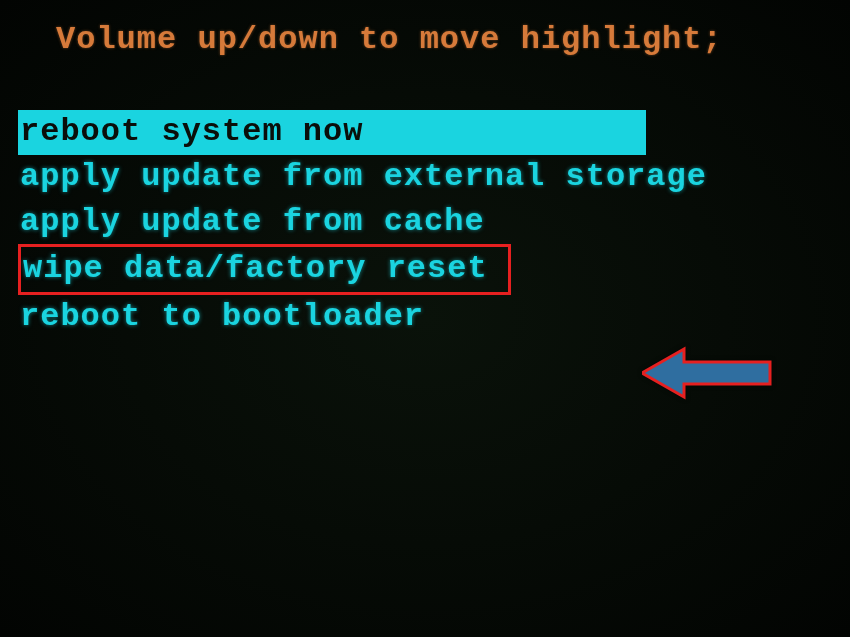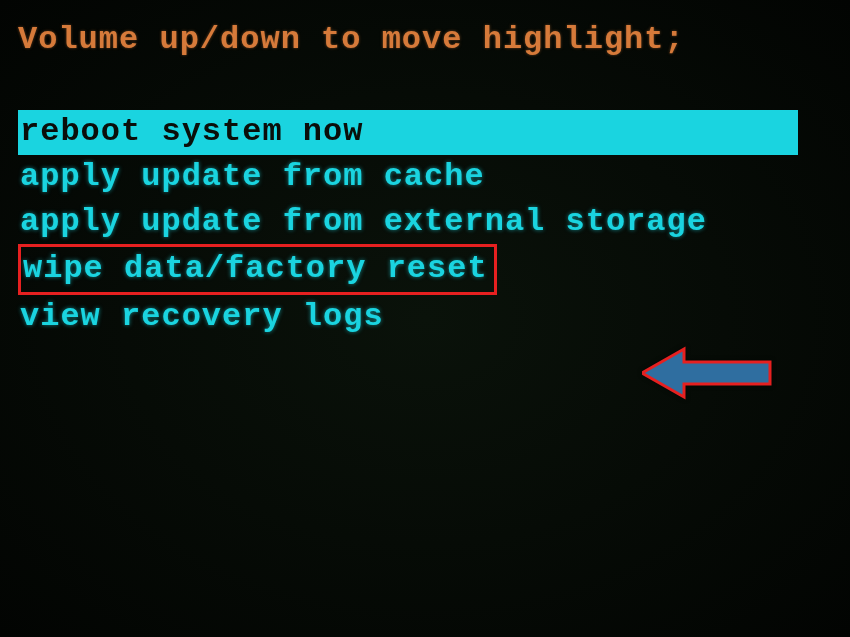"Volume up/down to move highlight;" .instructions { margin-left: none -> 38px }
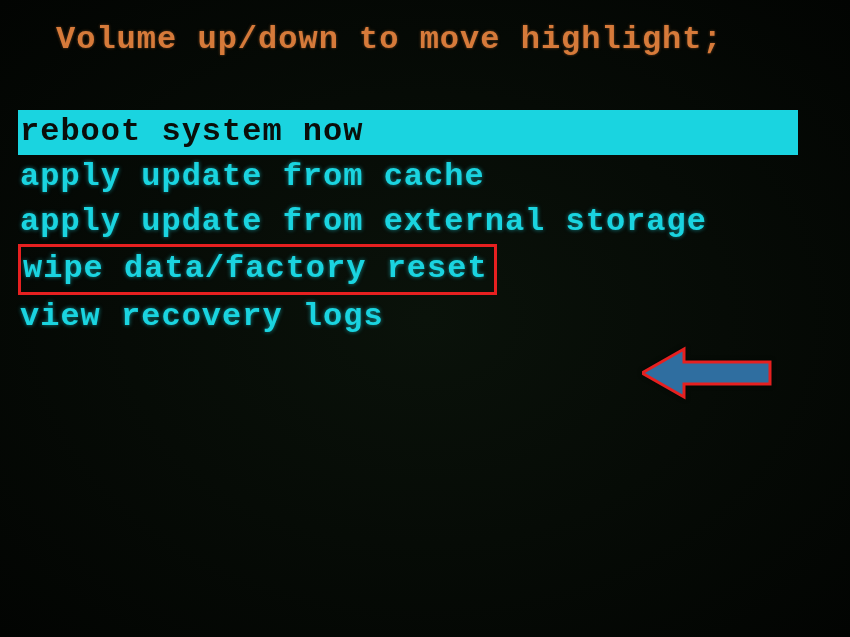"reboot system now" .menu-item.selected { width: 780px -> 628px }
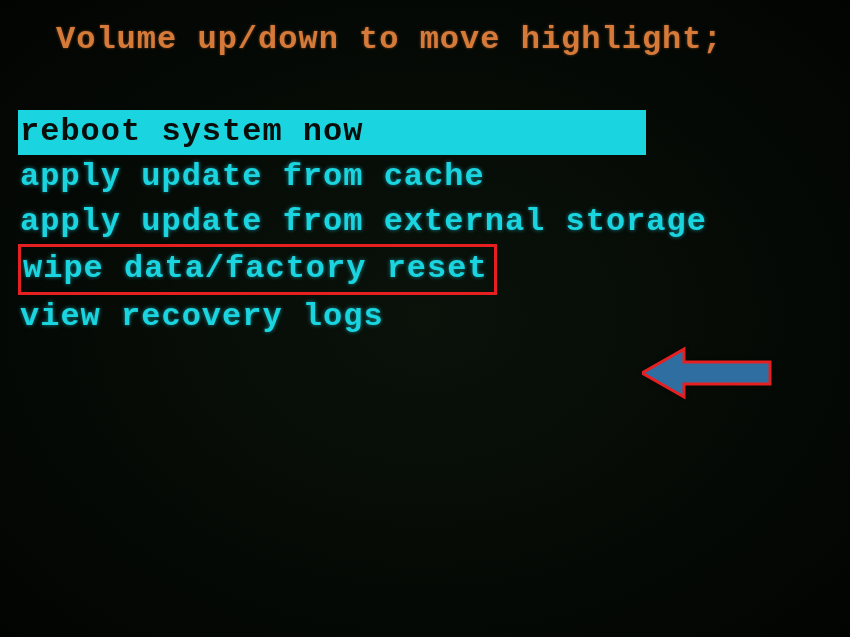"apply update from cache" div.menu-item { order: before "apply update from external storage" -> after "apply update from external storage" }
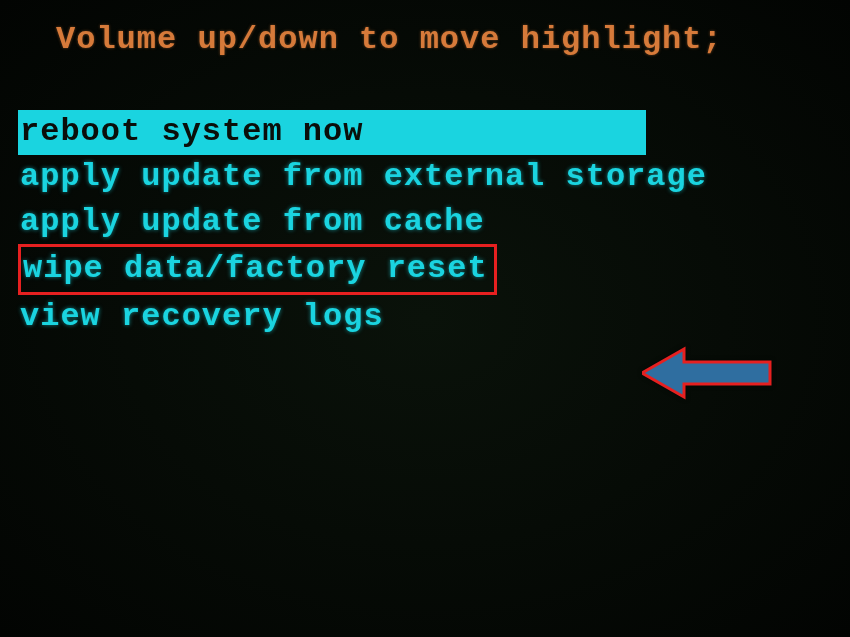"wipe data/factory reset" .menu-item.outlined { padding-right: 6px -> 20px }
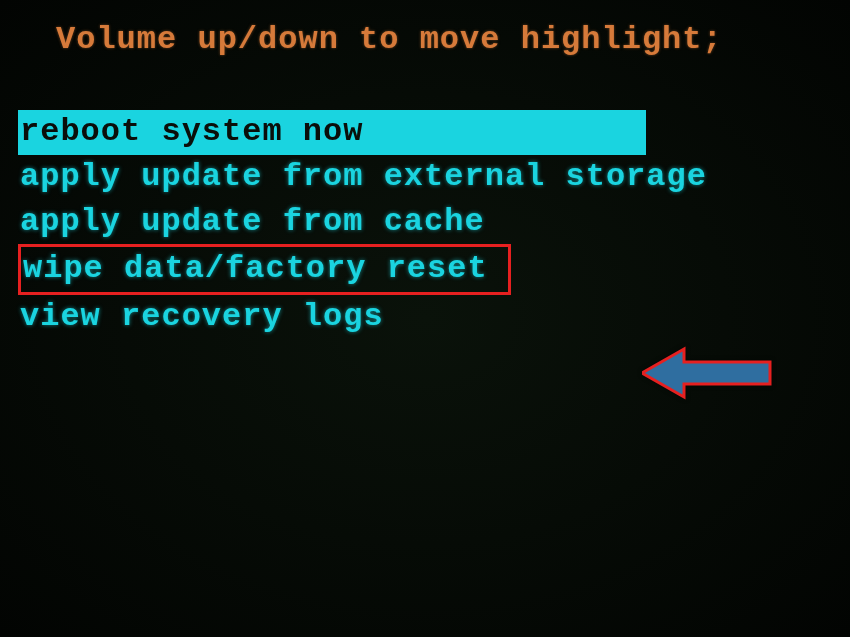"reboot to bootloader" div.menu-item { html: none -> <div> <span>reboot to bootloader</span> </div> }
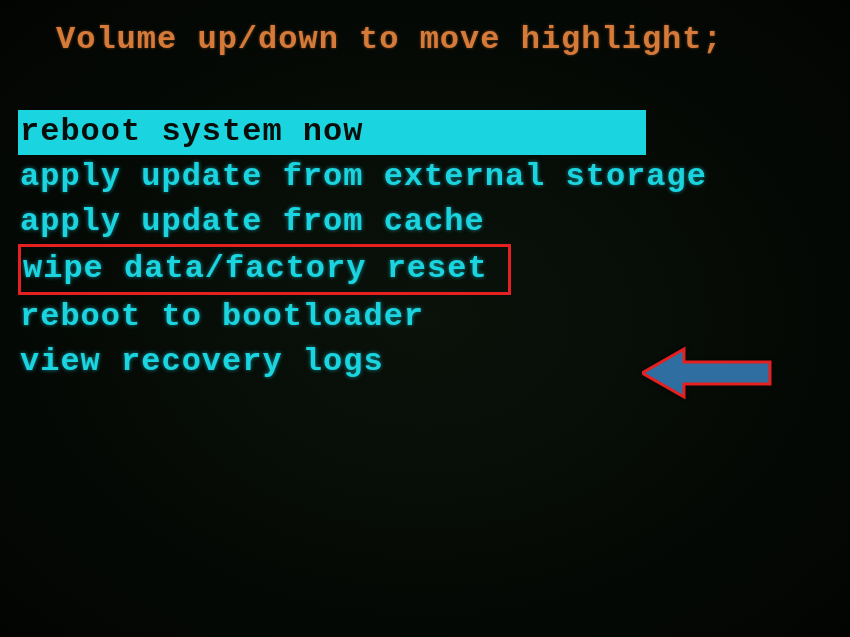"view recovery logs" div.menu-item { html: <div> <span>view recovery logs</span> </div> -> none }
